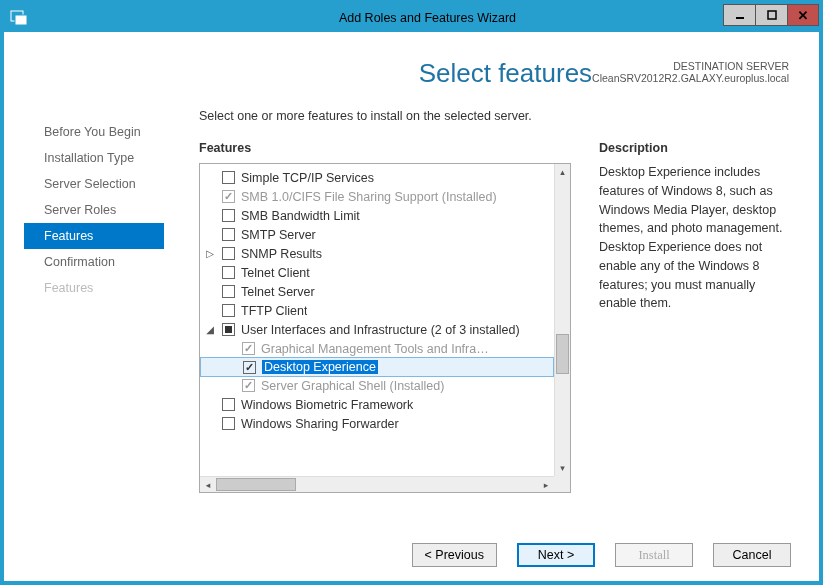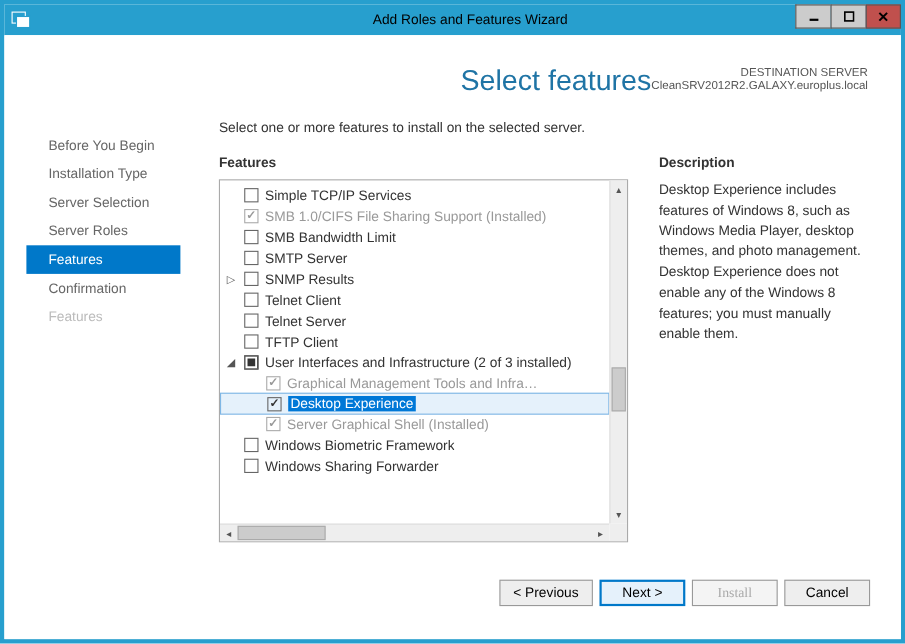"< Previous" .button-bar { bottom: 30px -> 14px; gap: 6px -> 20px }
